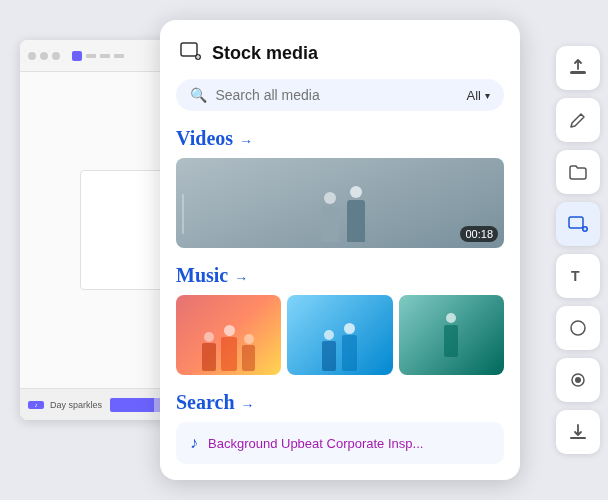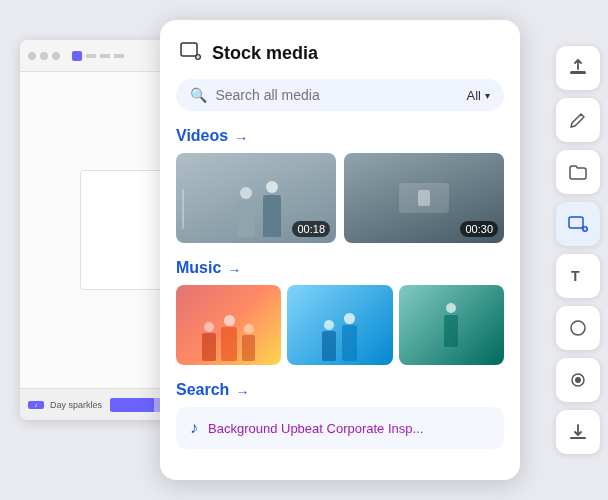"Videos" .section-title { font-family: none -> Liberation Serif, serif; font-size: 16px -> 20px }
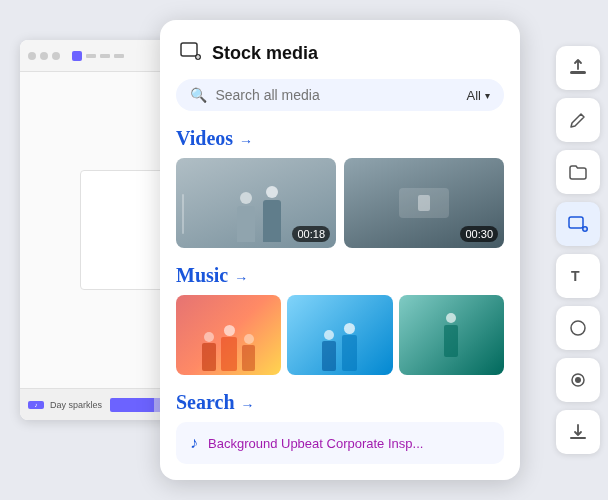"00:30" div.video-thumb { html: <div> <div> <div> <div></div> </div> </div> <div>00:30</div> </div> -> none }
